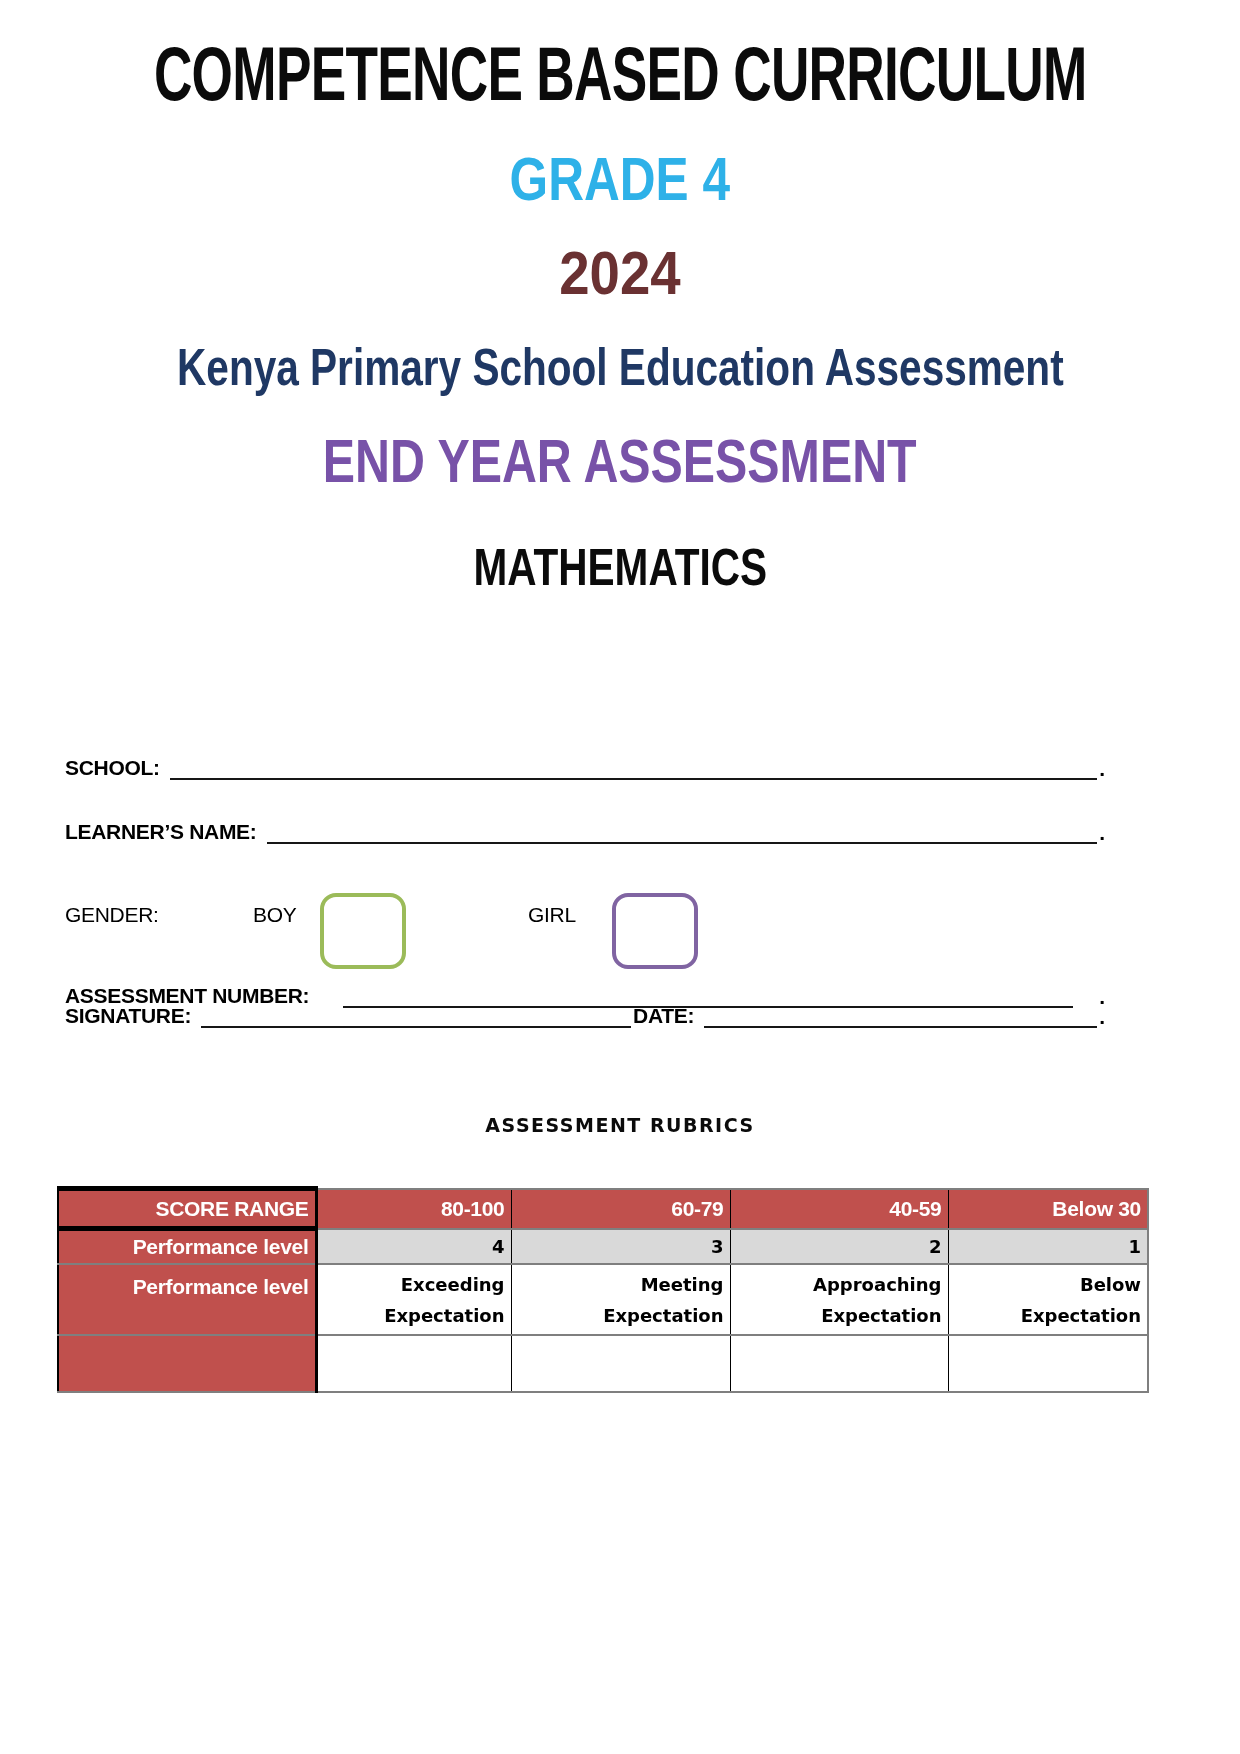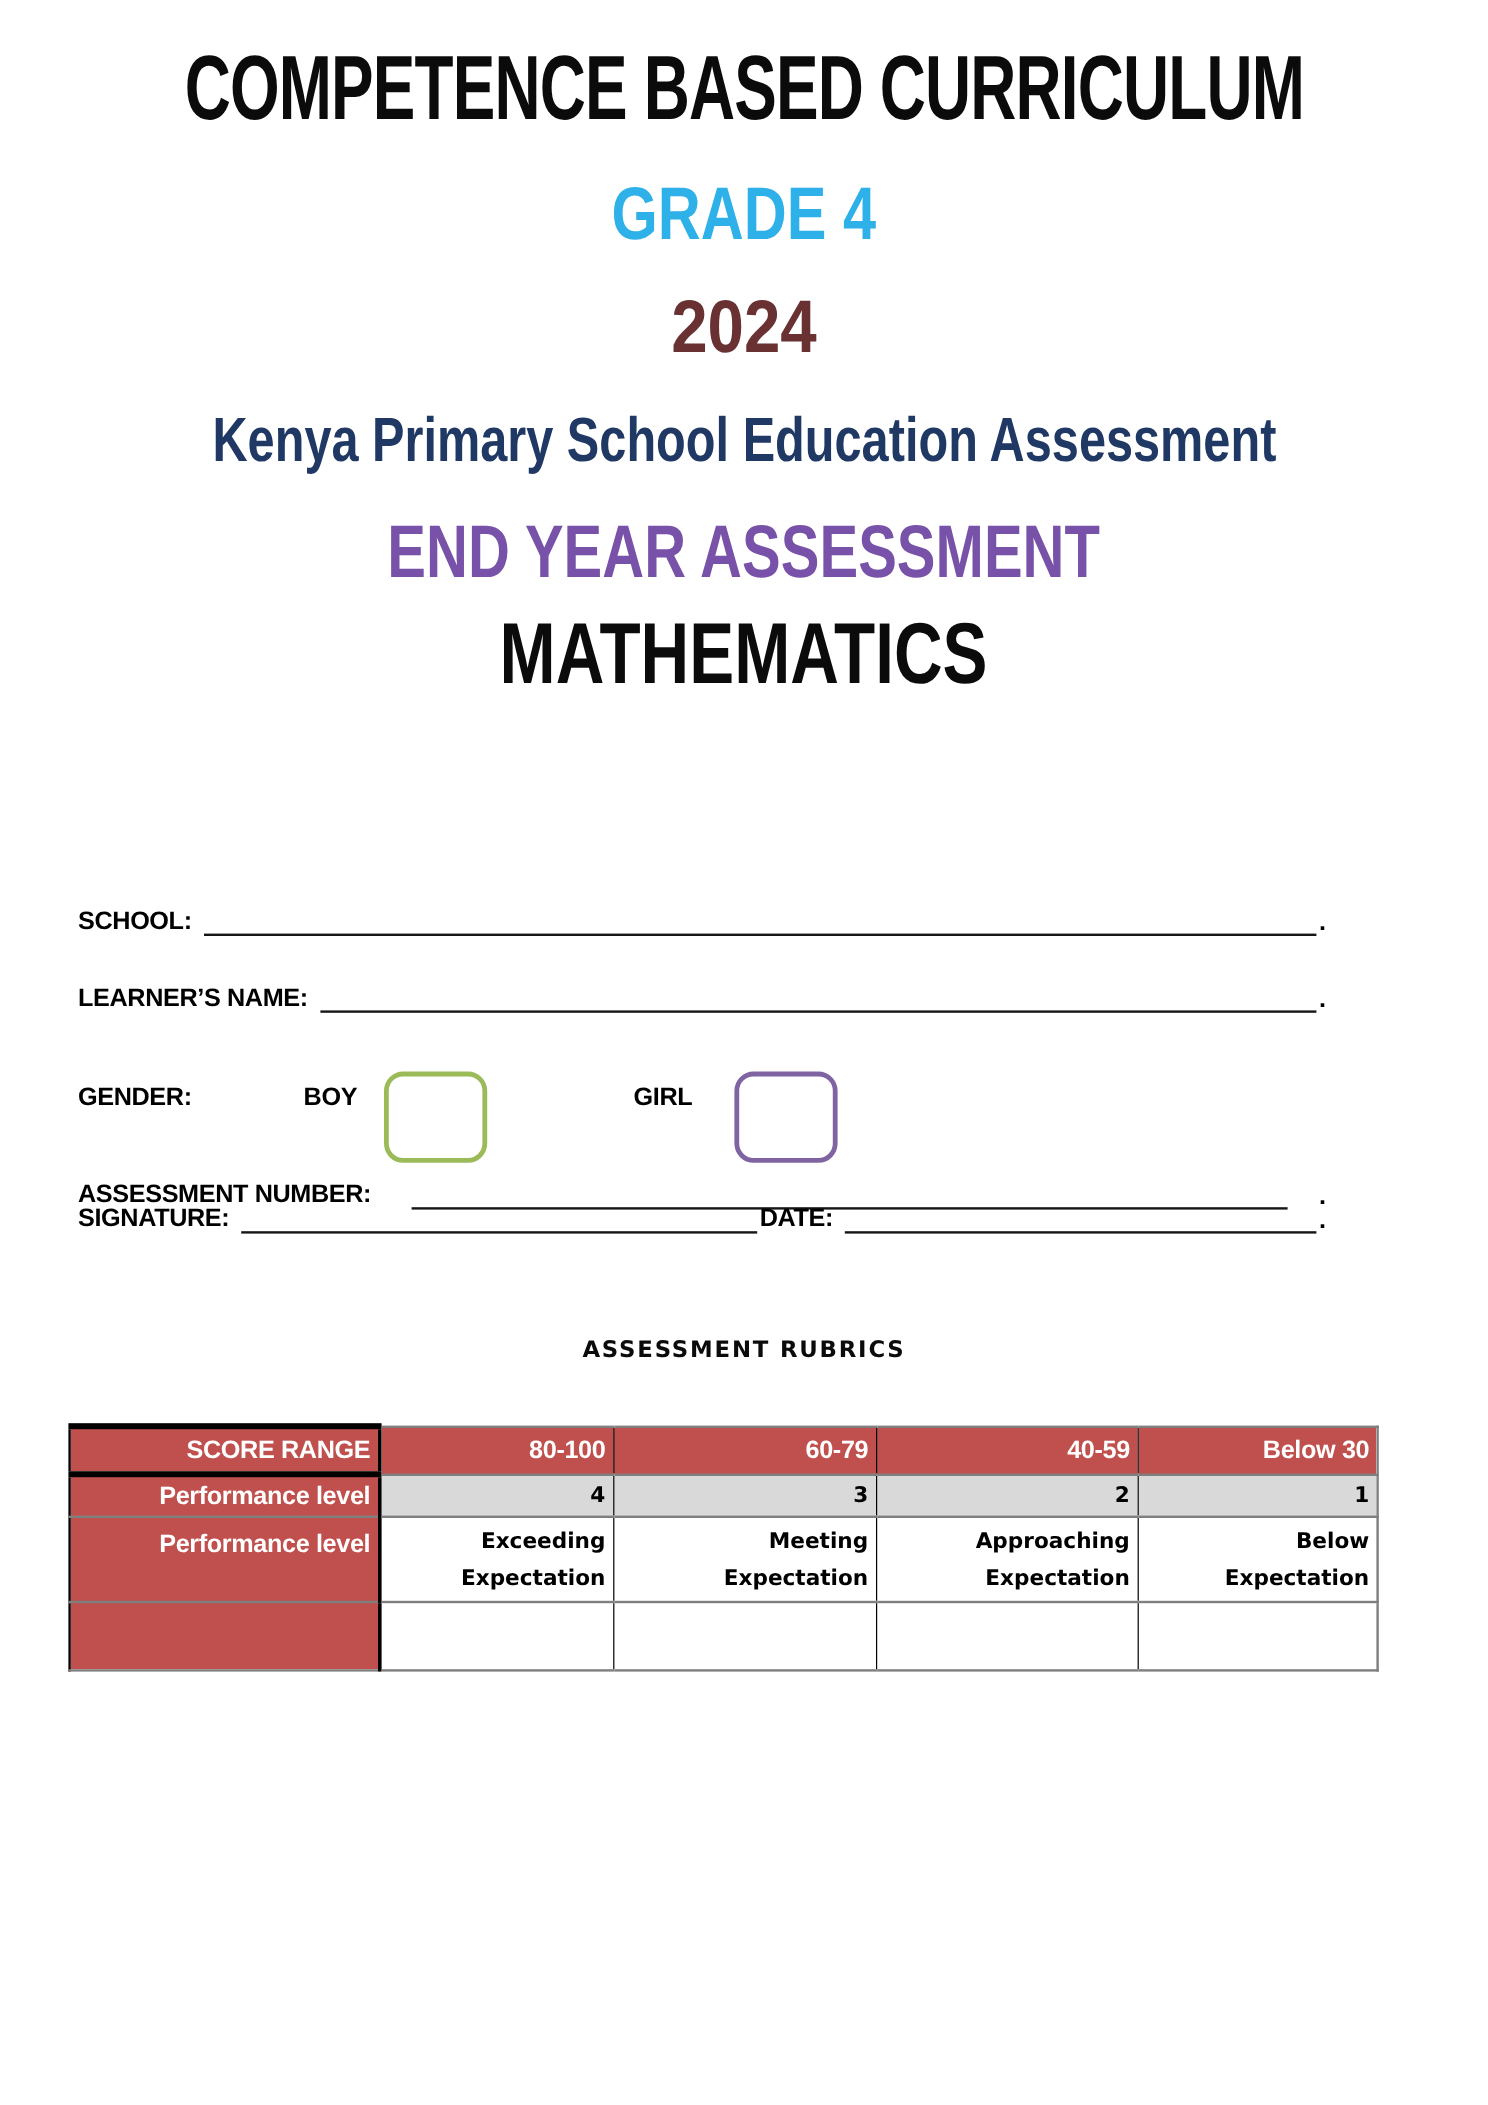"MATHEMATICS" .t-subject { font-size: 72px -> 52px; top: 508px -> 540px }
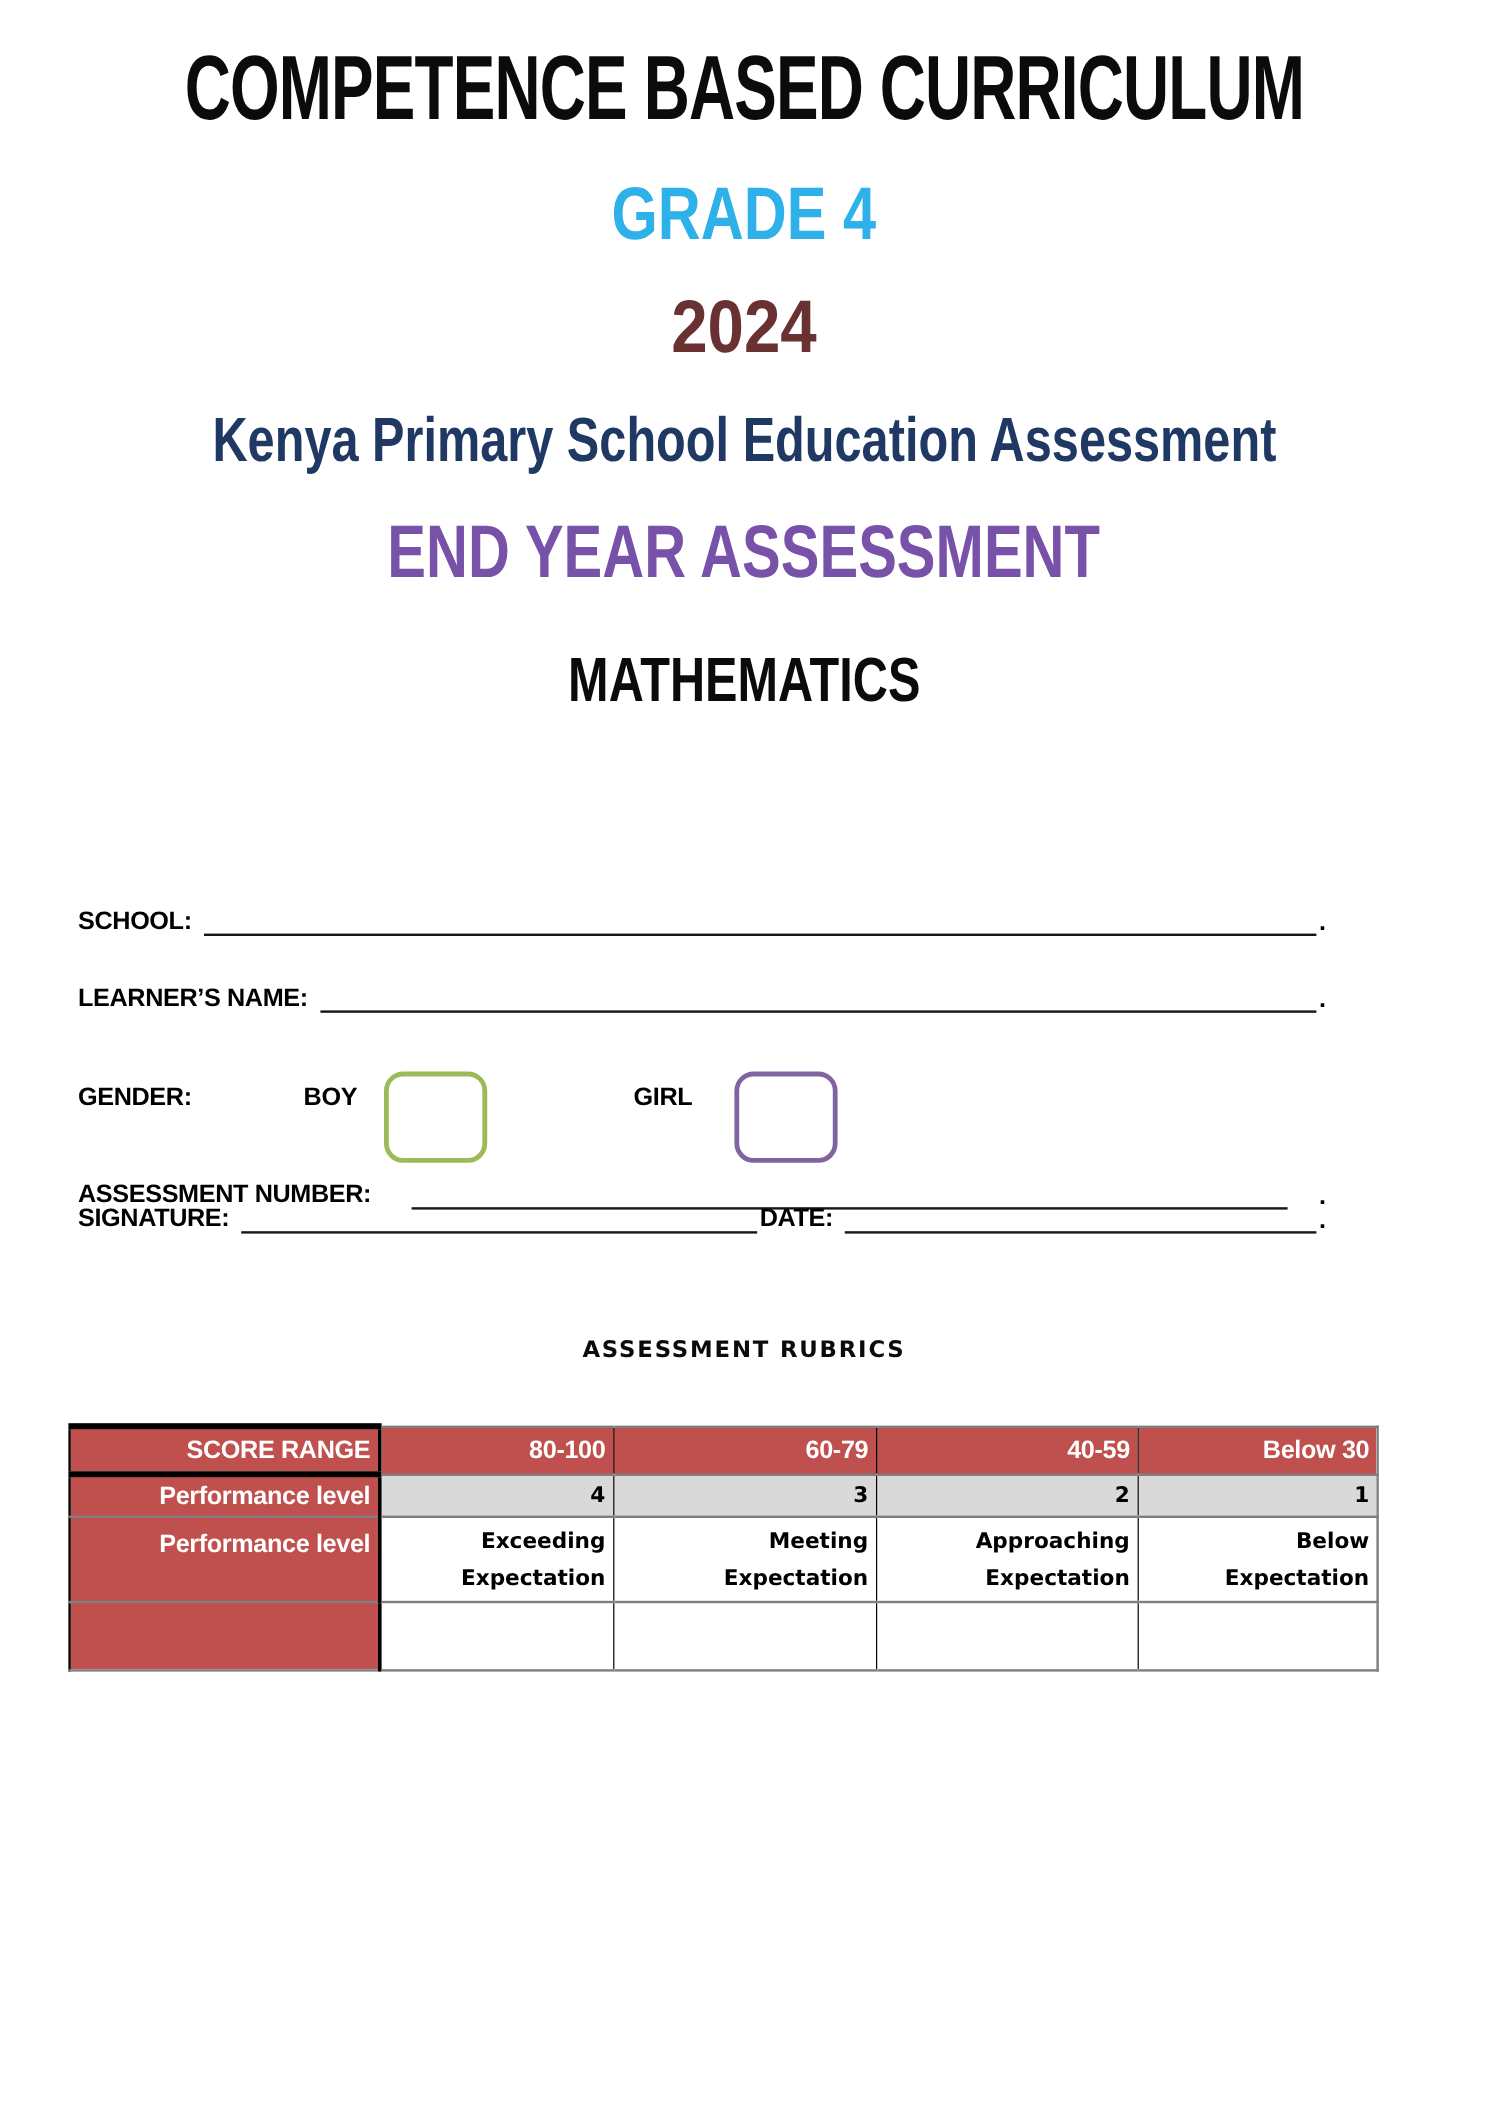"GENDER:" .g-label { font-weight: bold -> normal }
